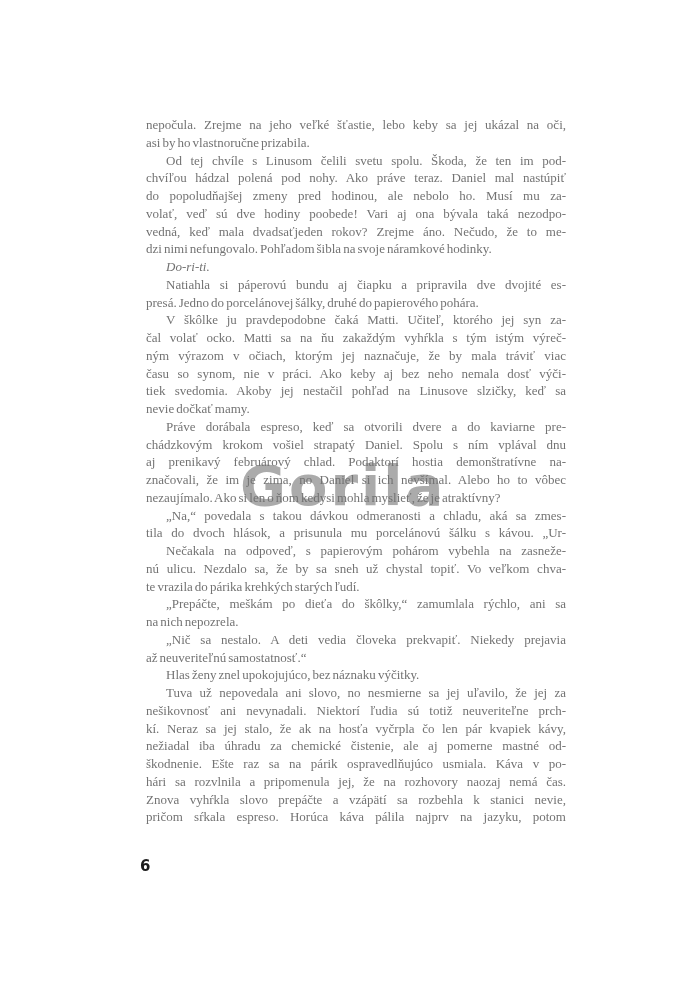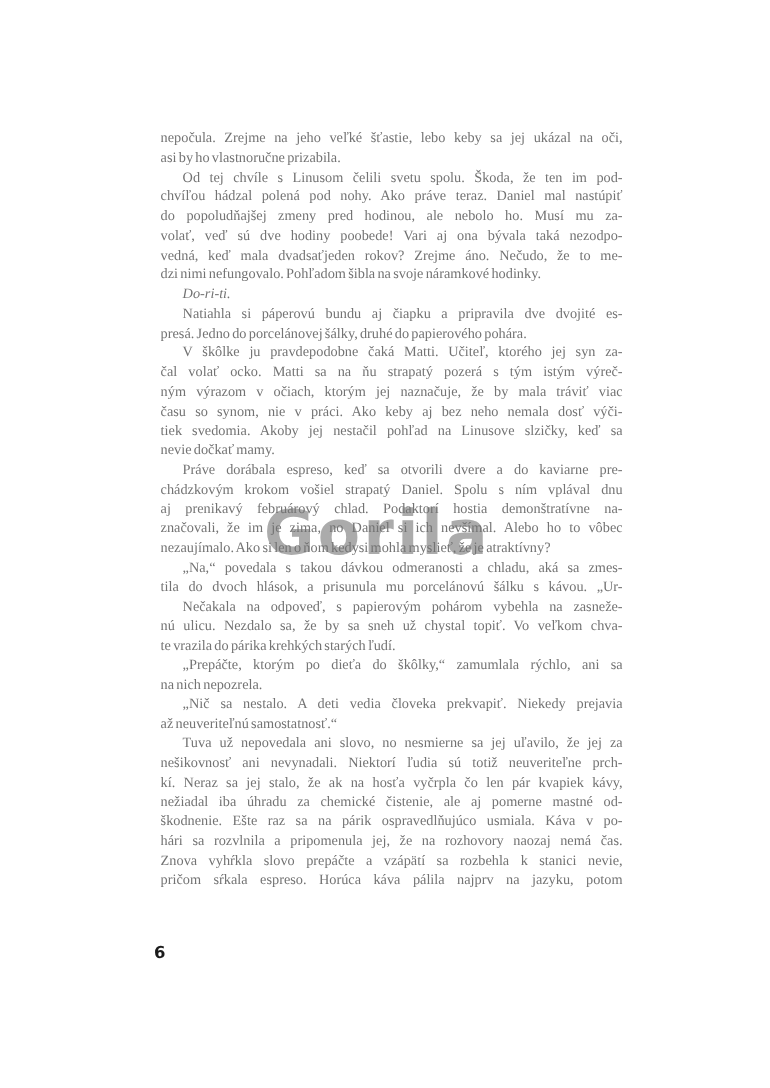"čal volať ocko. Matti sa" div.line { text: strapatý pozerá -> zakaždým vyhŕkla }
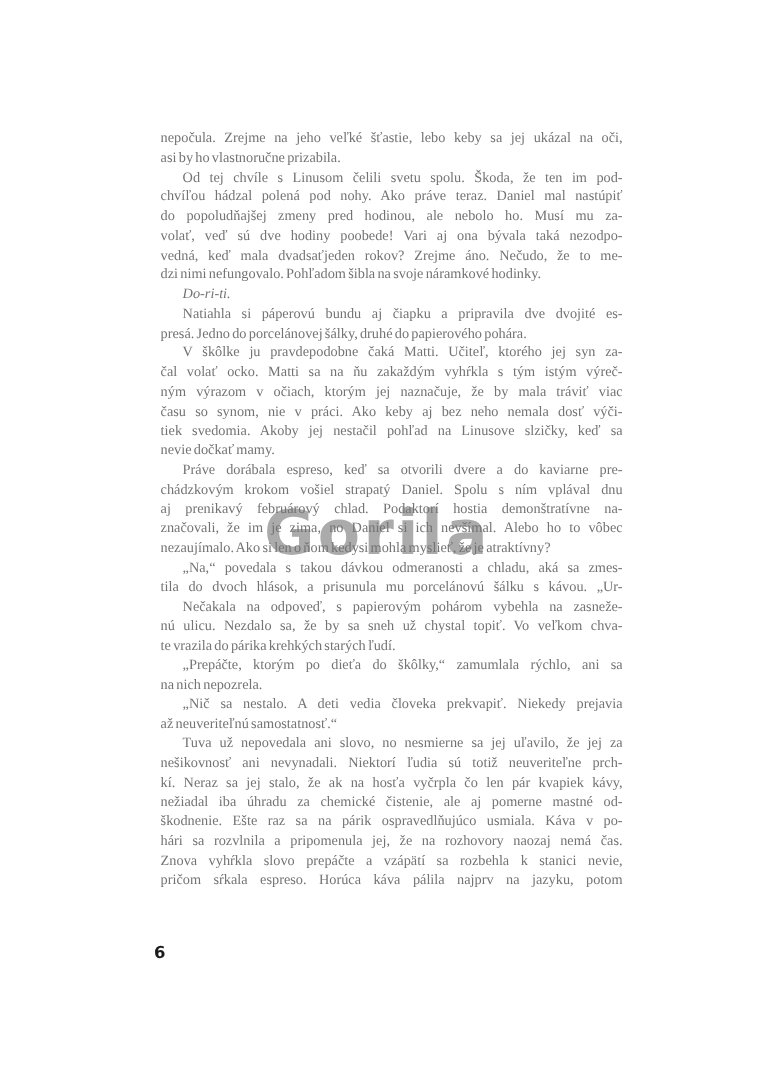"„Prepáčte, ktorým po dieťa do" div.line { text: ktorým -> meškám }
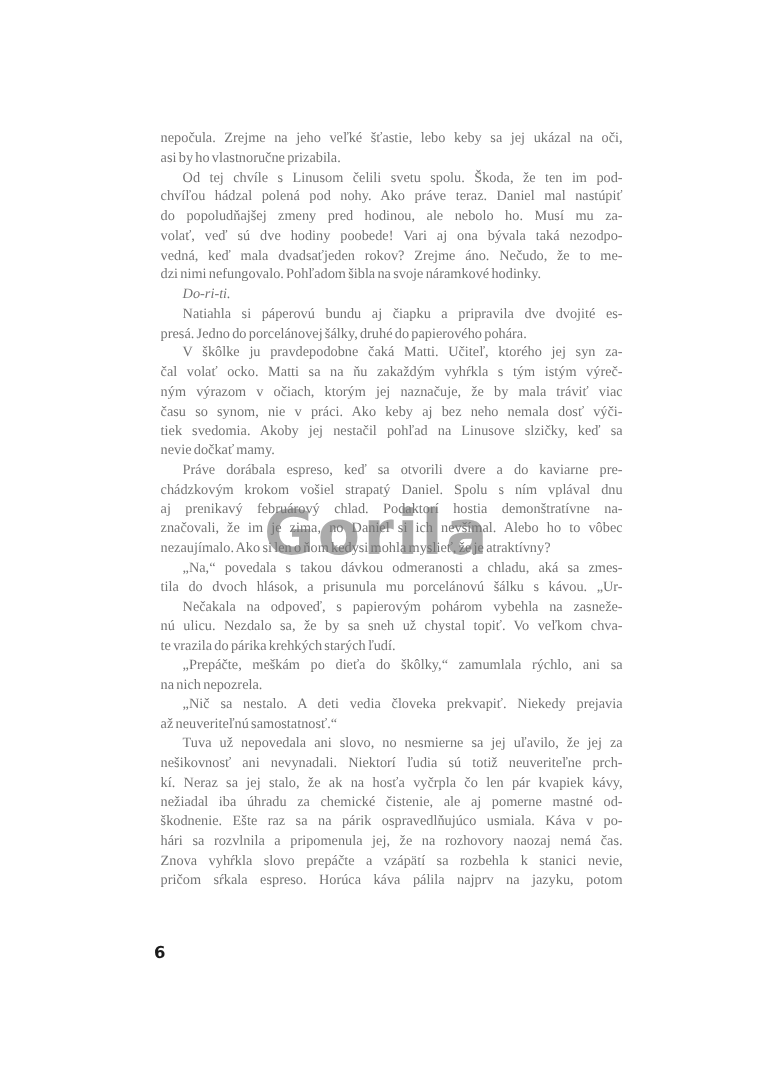"Hlas ženy znel upokojujúco, bez" div.line { html: none -> <div>Hlas ženy znel upokojujúco, bez náznaku výčitky.</div> }
